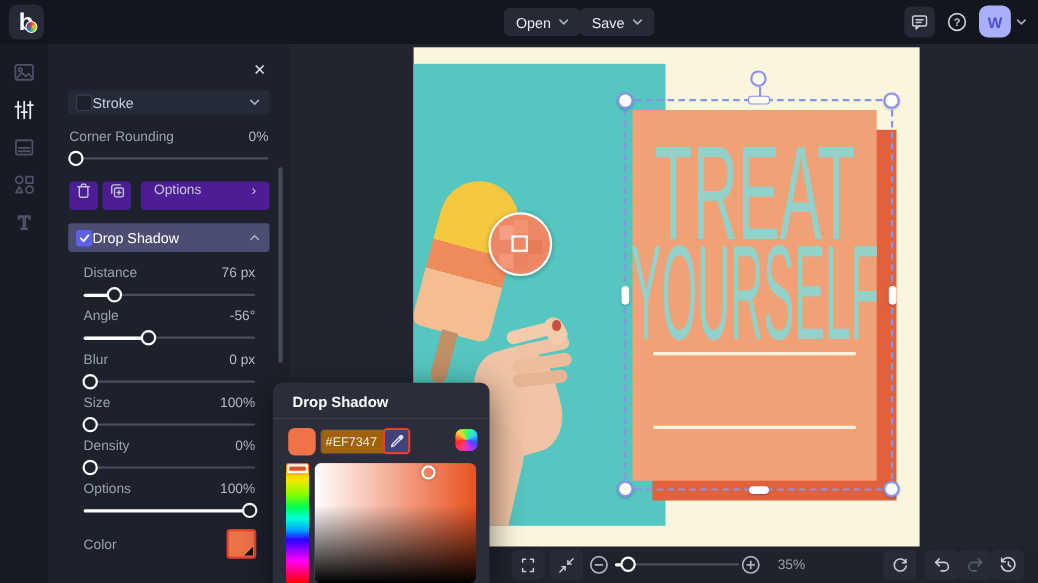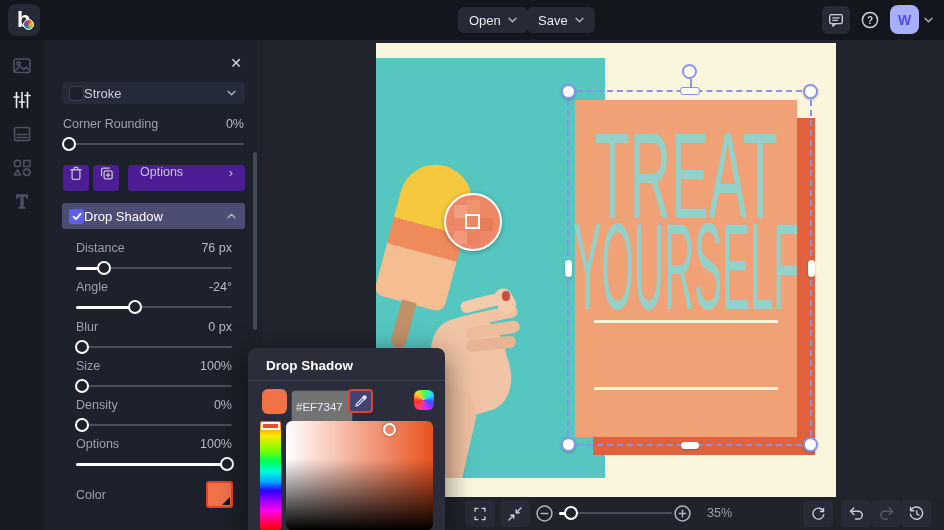"-24°" span.value-sm { text: -24 -> -56 }
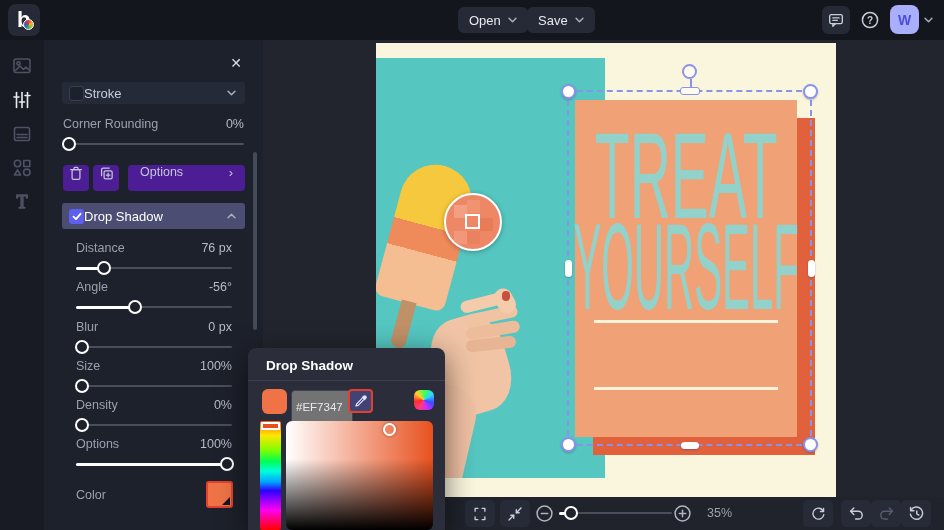"#EF7347" .hex-input { background: #737373 -> #a16207; padding: 16px 4px -> 5px 4px }
